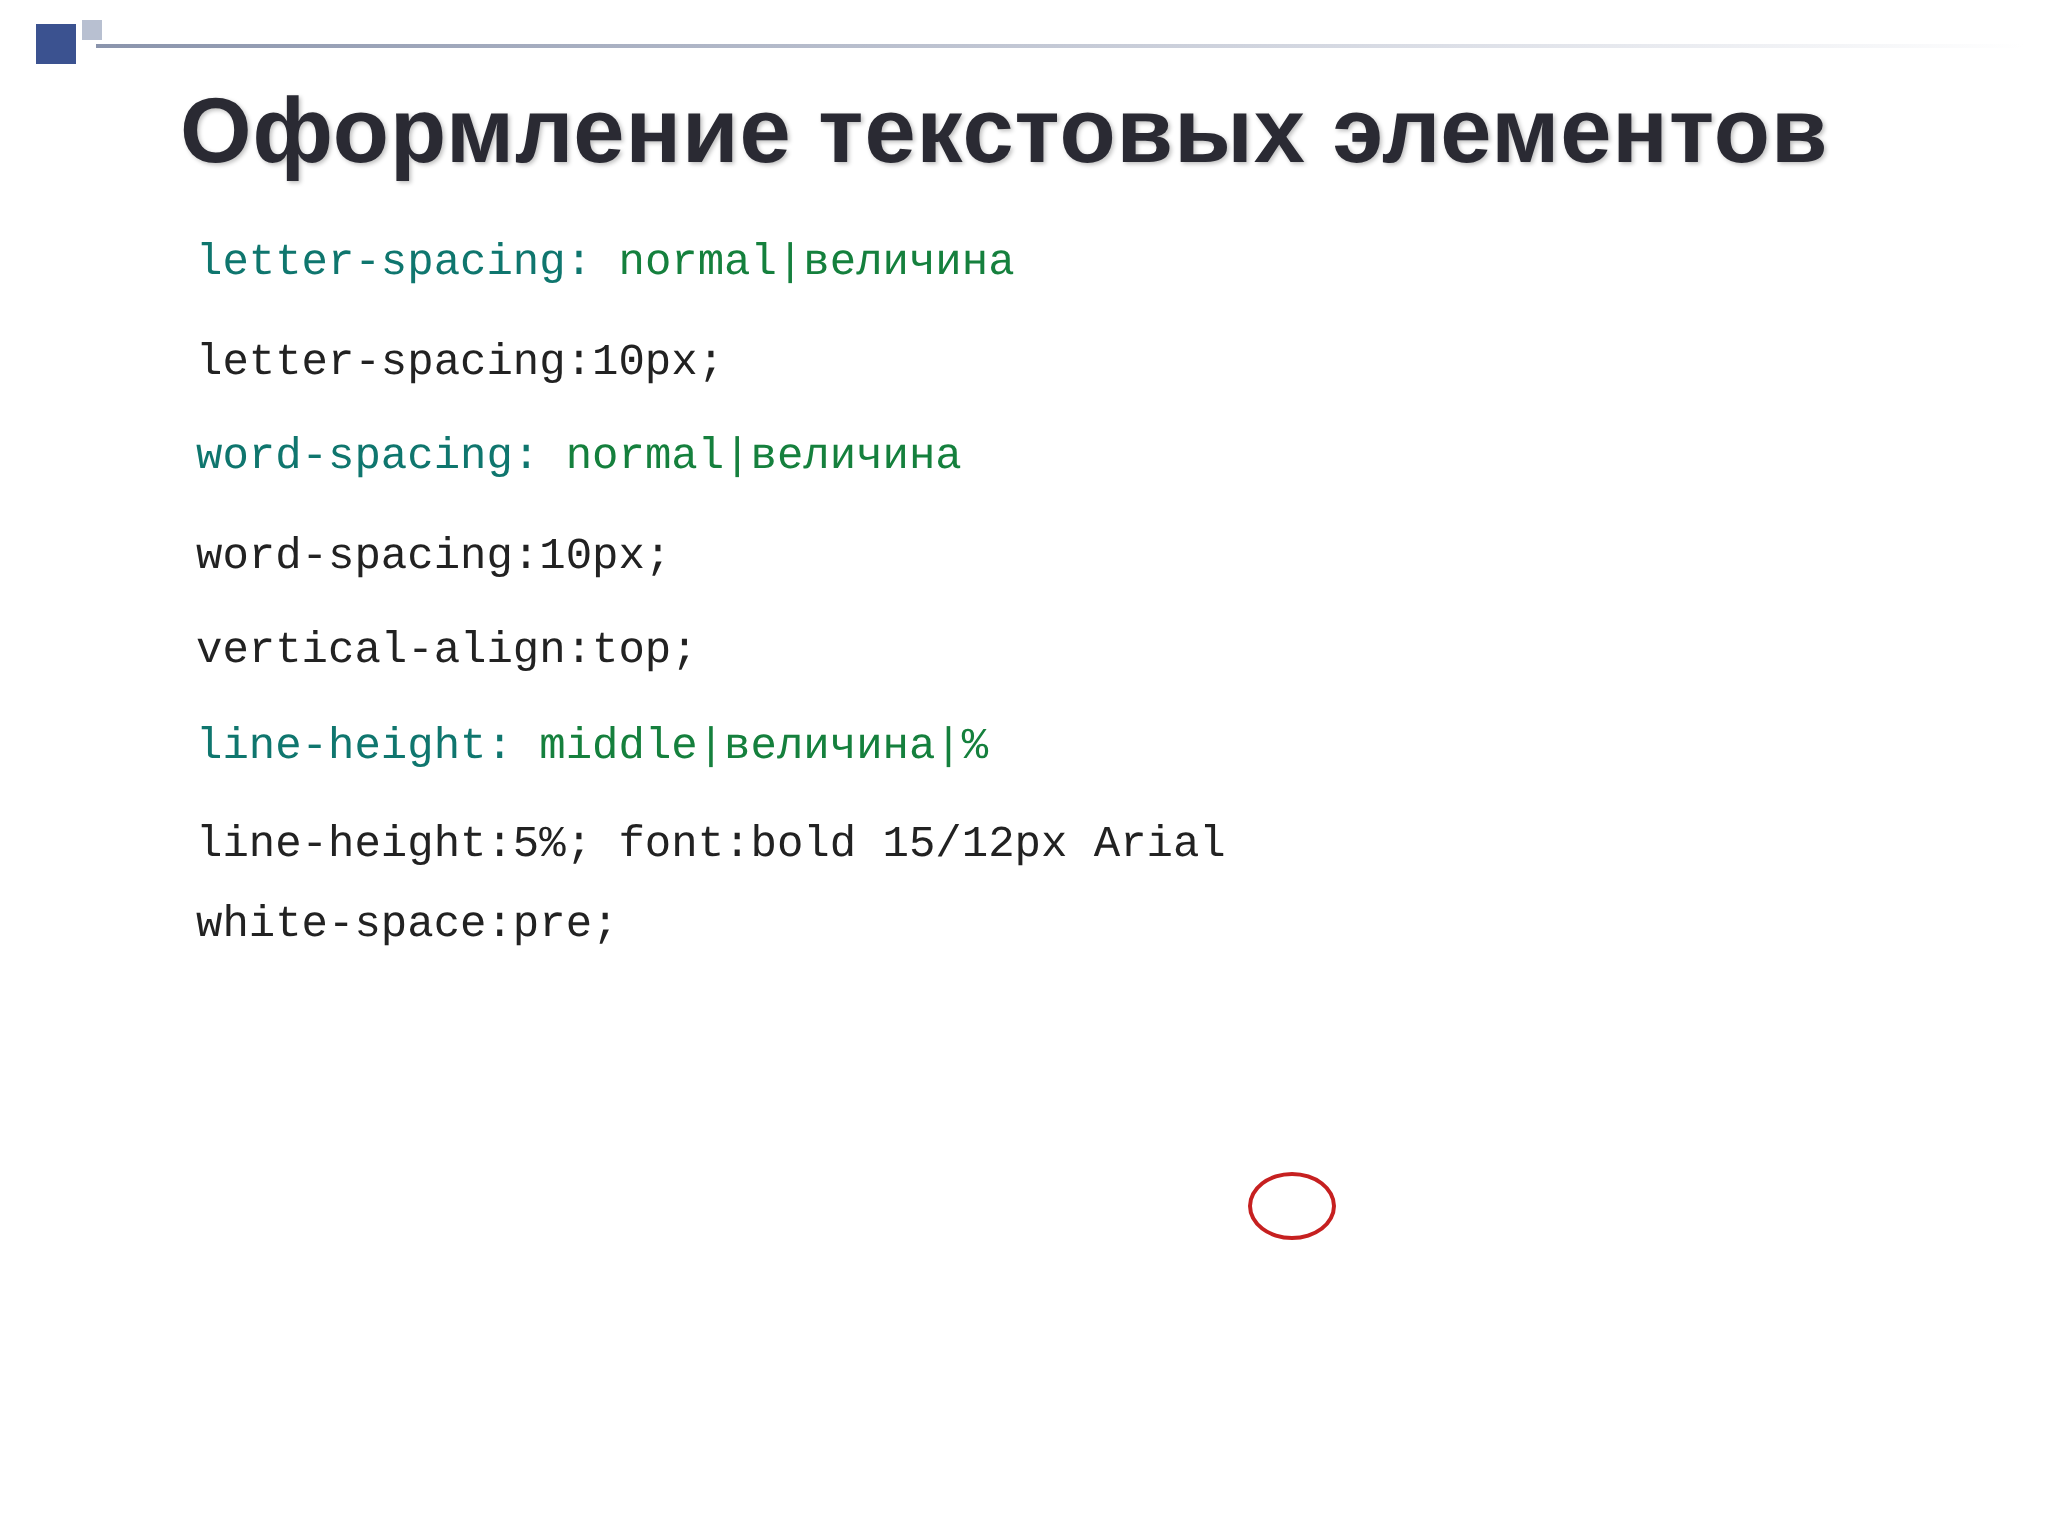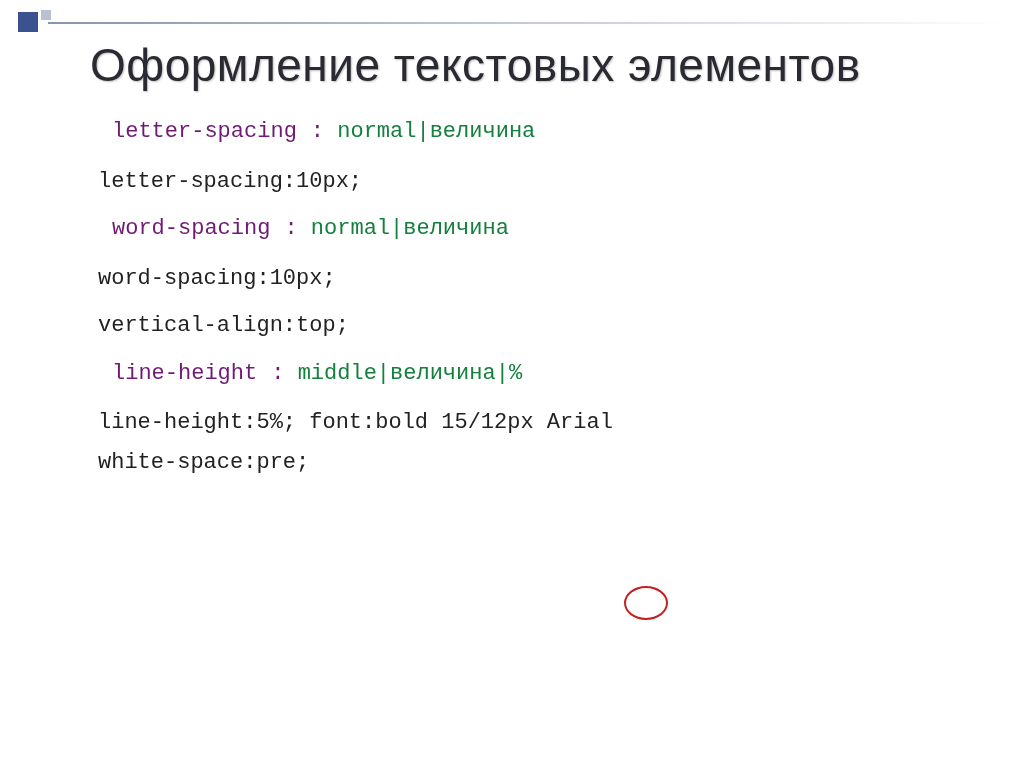"Оформление текстовых элементов" .title { font-weight: 400 -> 700 }
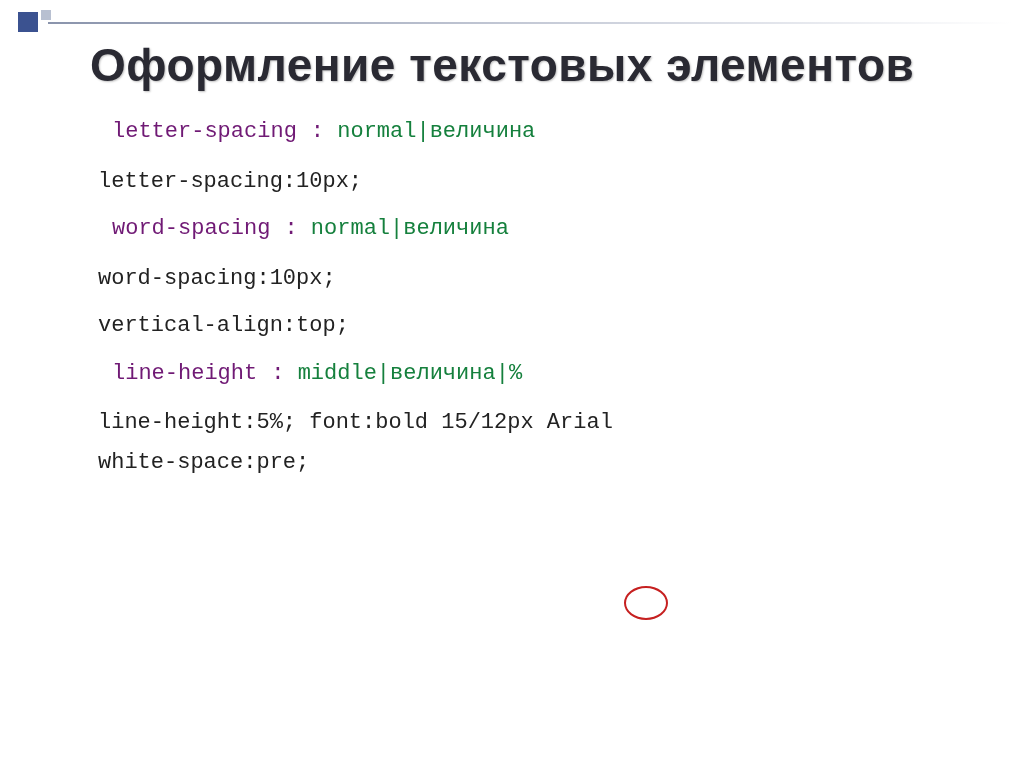"letter-spacing" .prop { color: #701a75 -> #0f766e; margin-left: 14px -> none }
